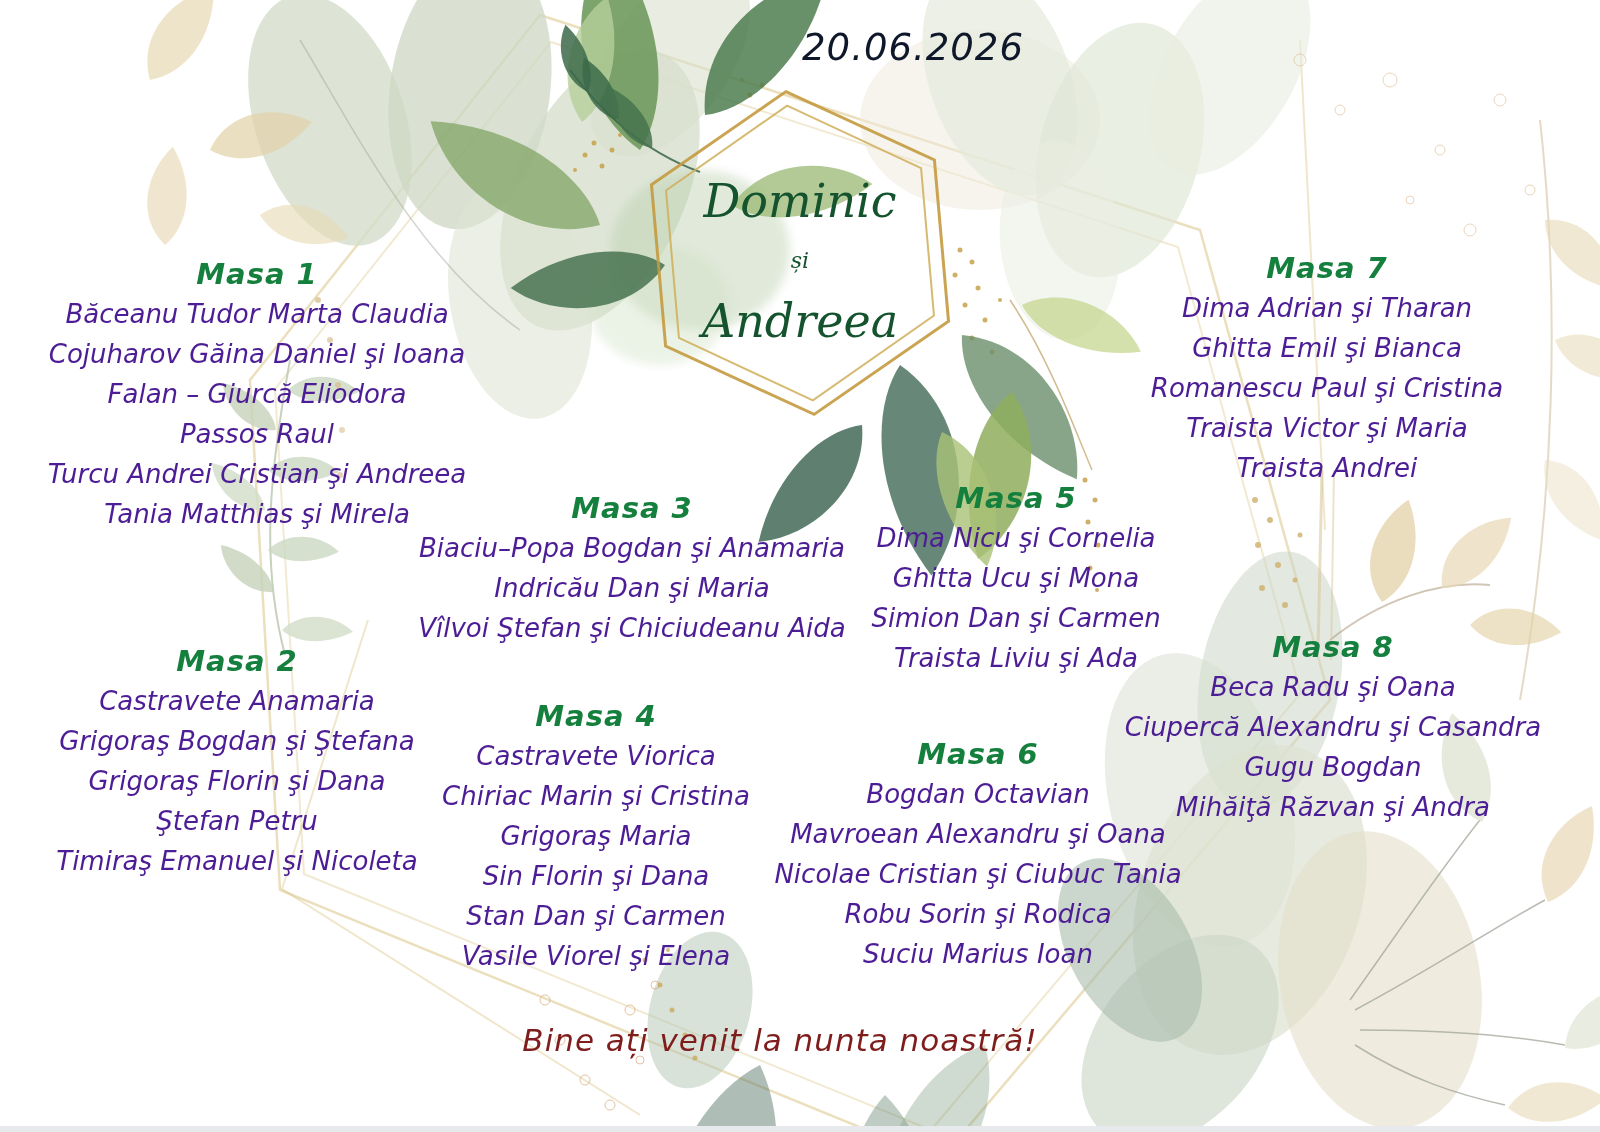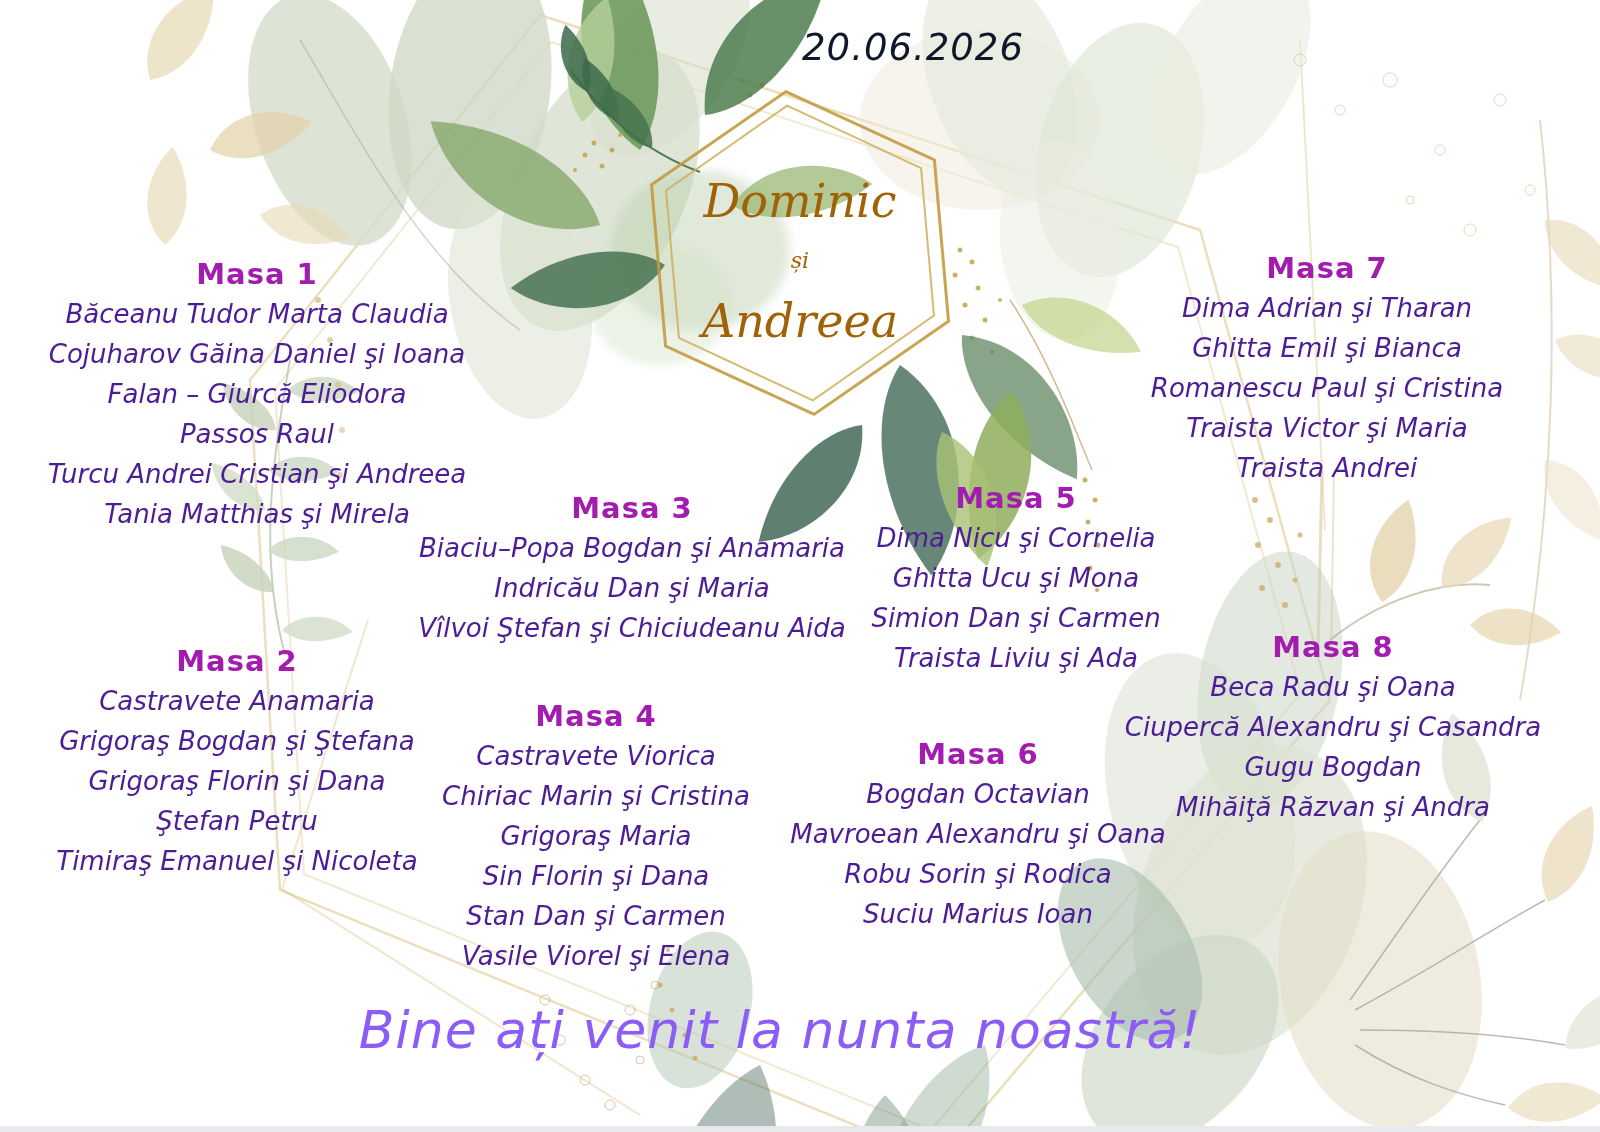"Dominic" .couple { color: #a16207 -> #14532d }
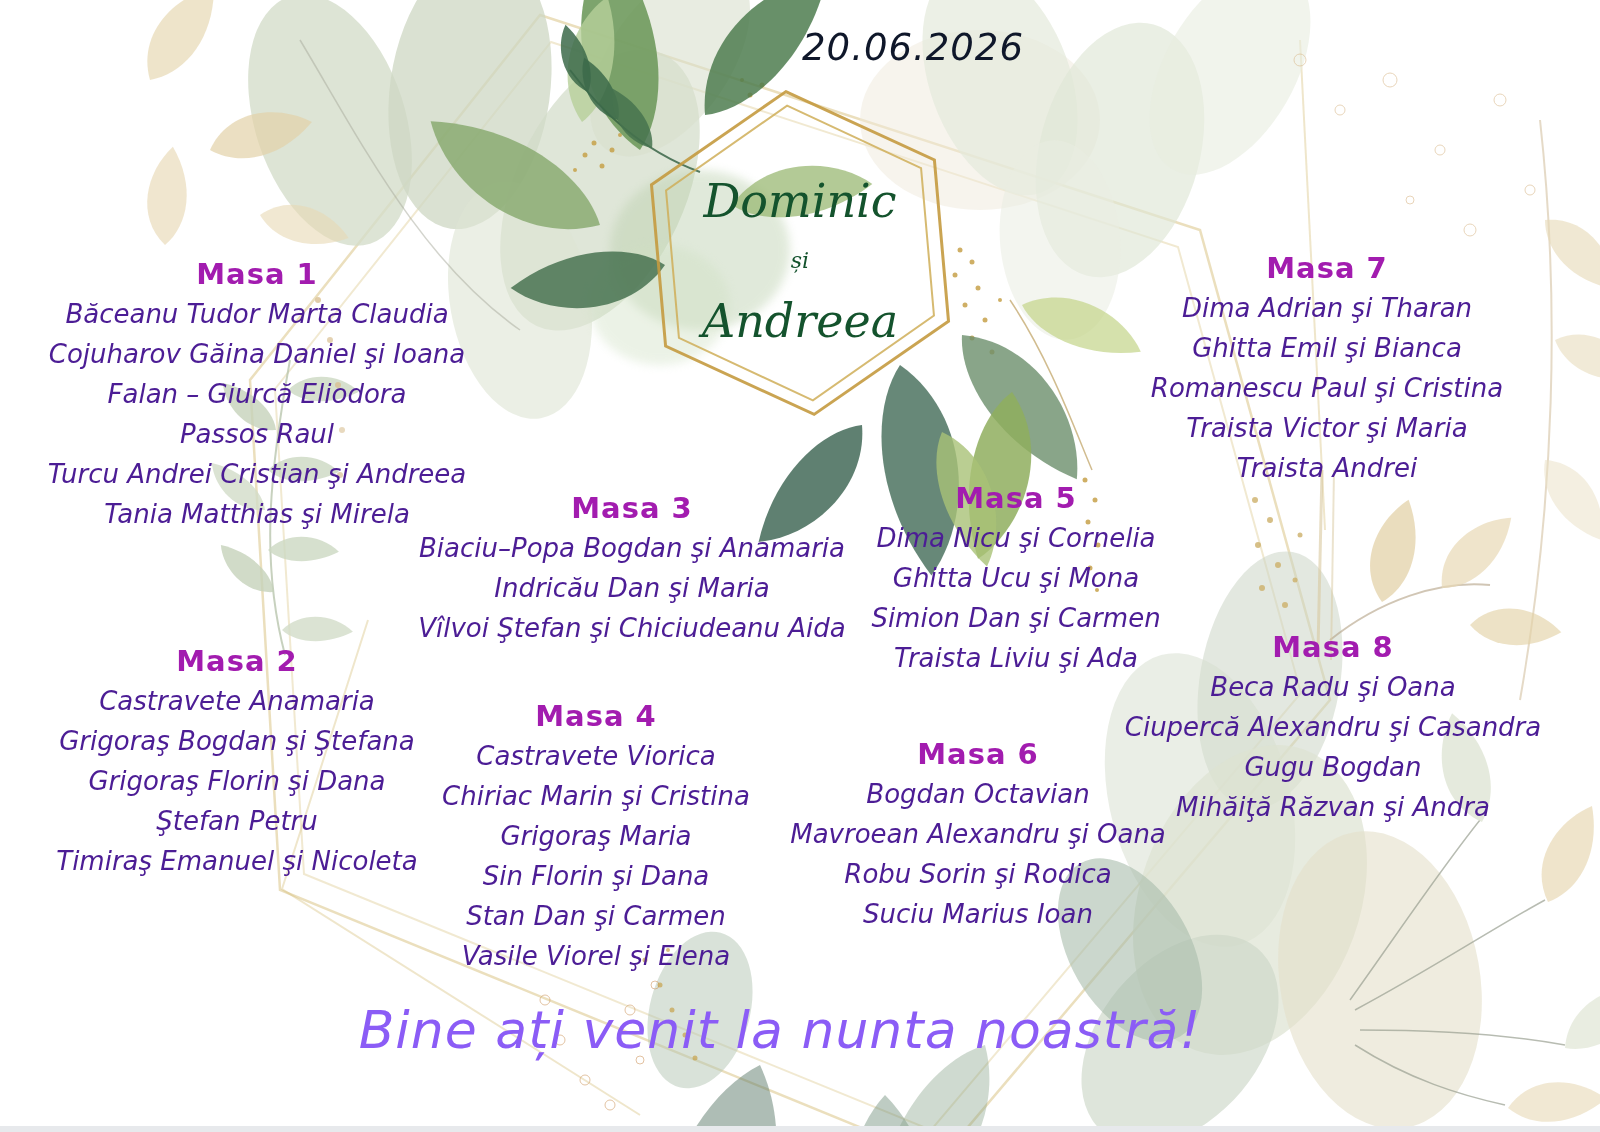"Masa 1" .table .masa { color: #a21caf -> #15803d; font-style: none -> italic }
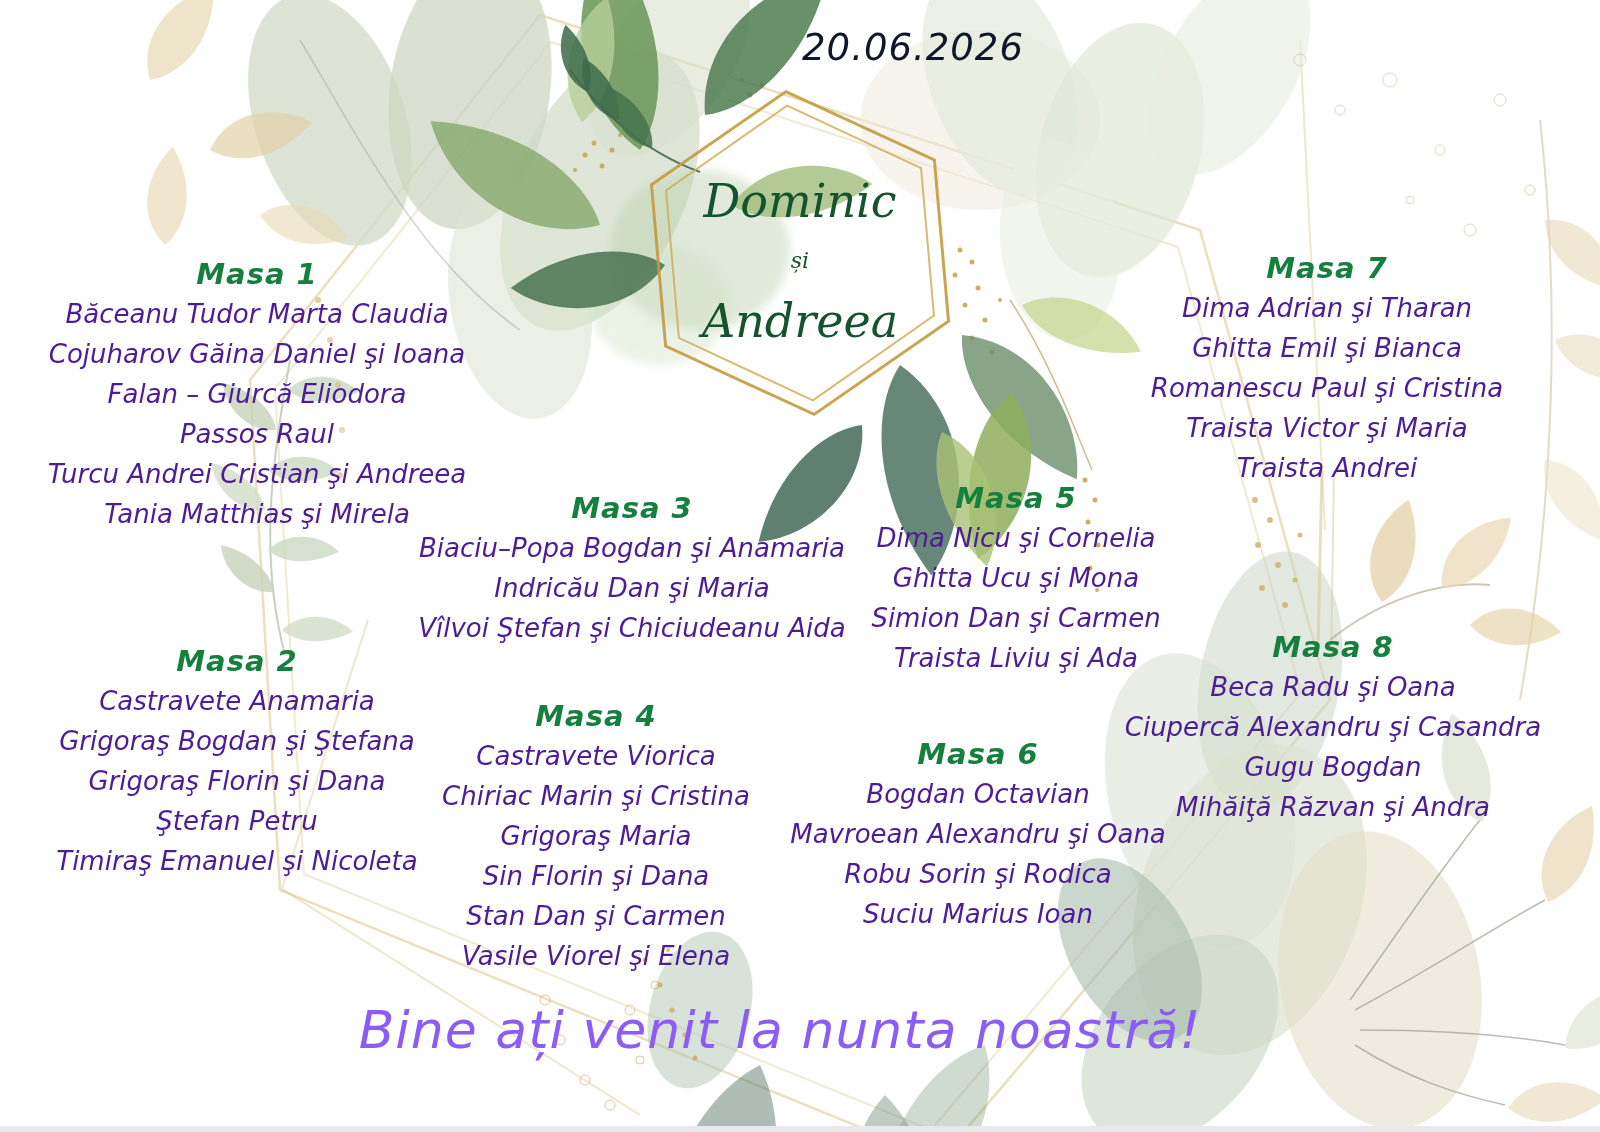"Nicolae Cristian şi Ciubuc Tania" div.guest { html: none -> <div>Nicolae Cristian şi Ciubuc Tania</div> }
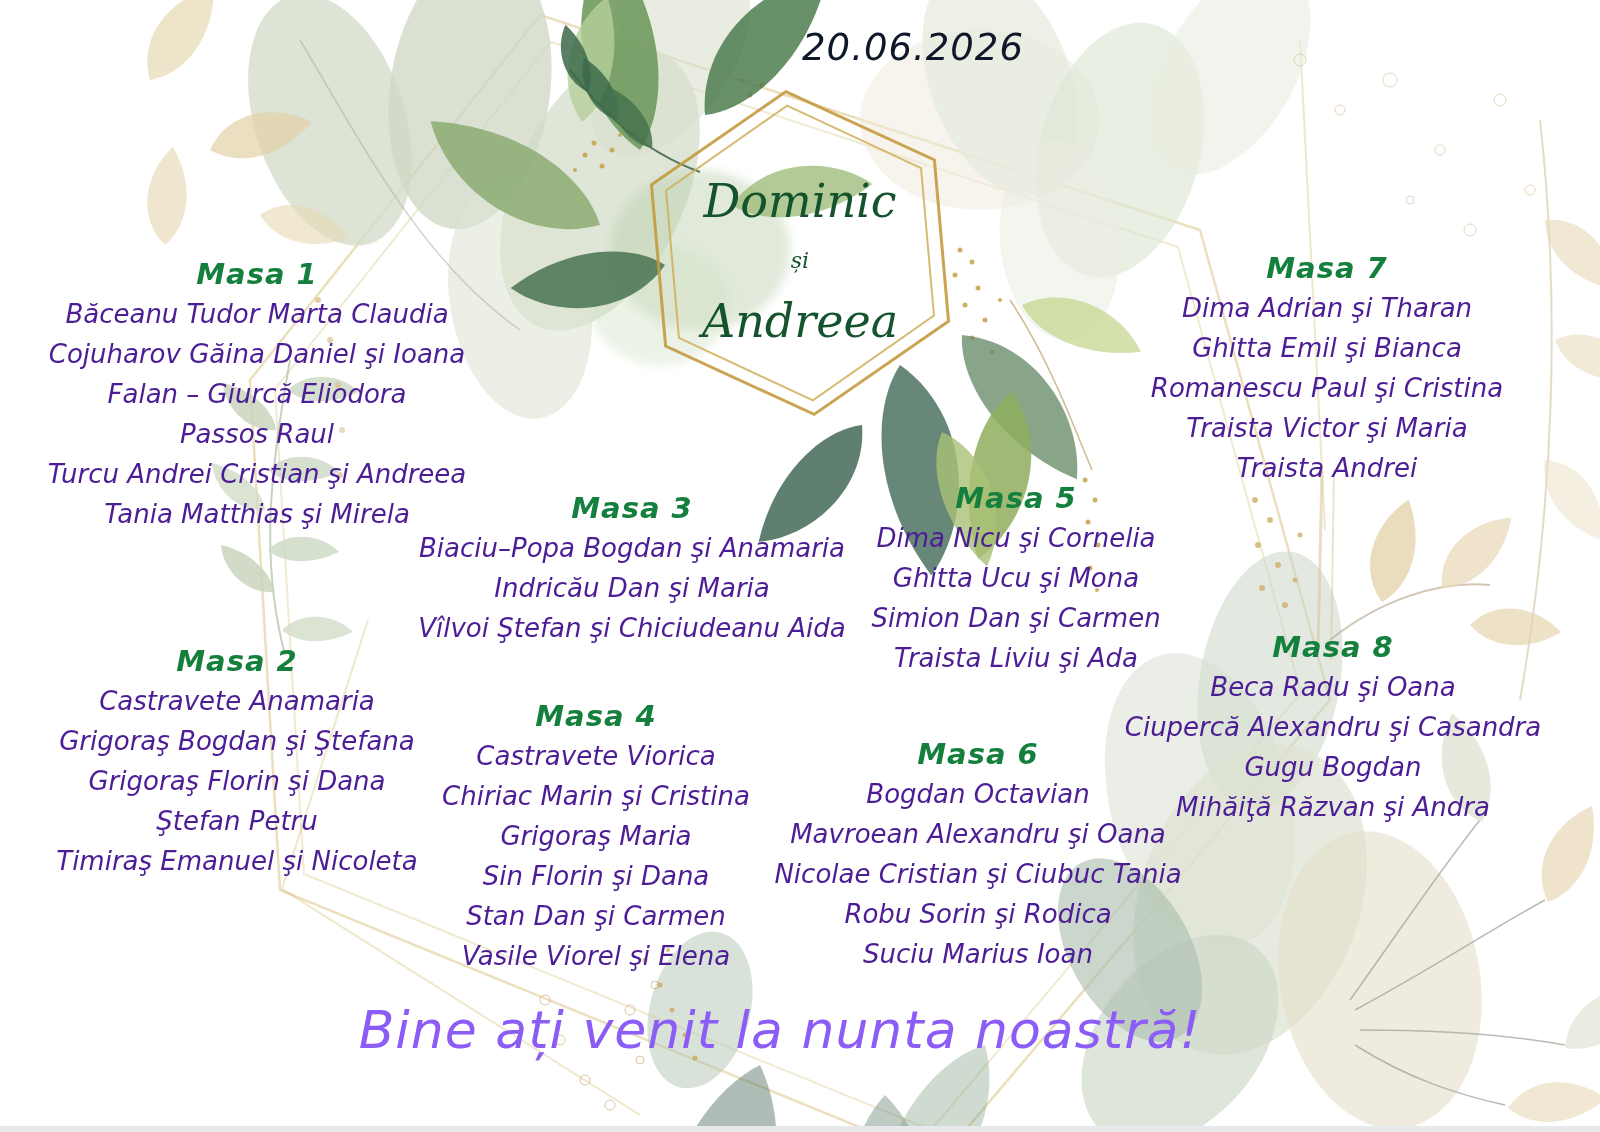"Bine ați venit la nunta" .welcome { color: #8b5cf6 -> #7f1d1d; font-size: 52px -> 31px; top: 1000px -> 1022px }
